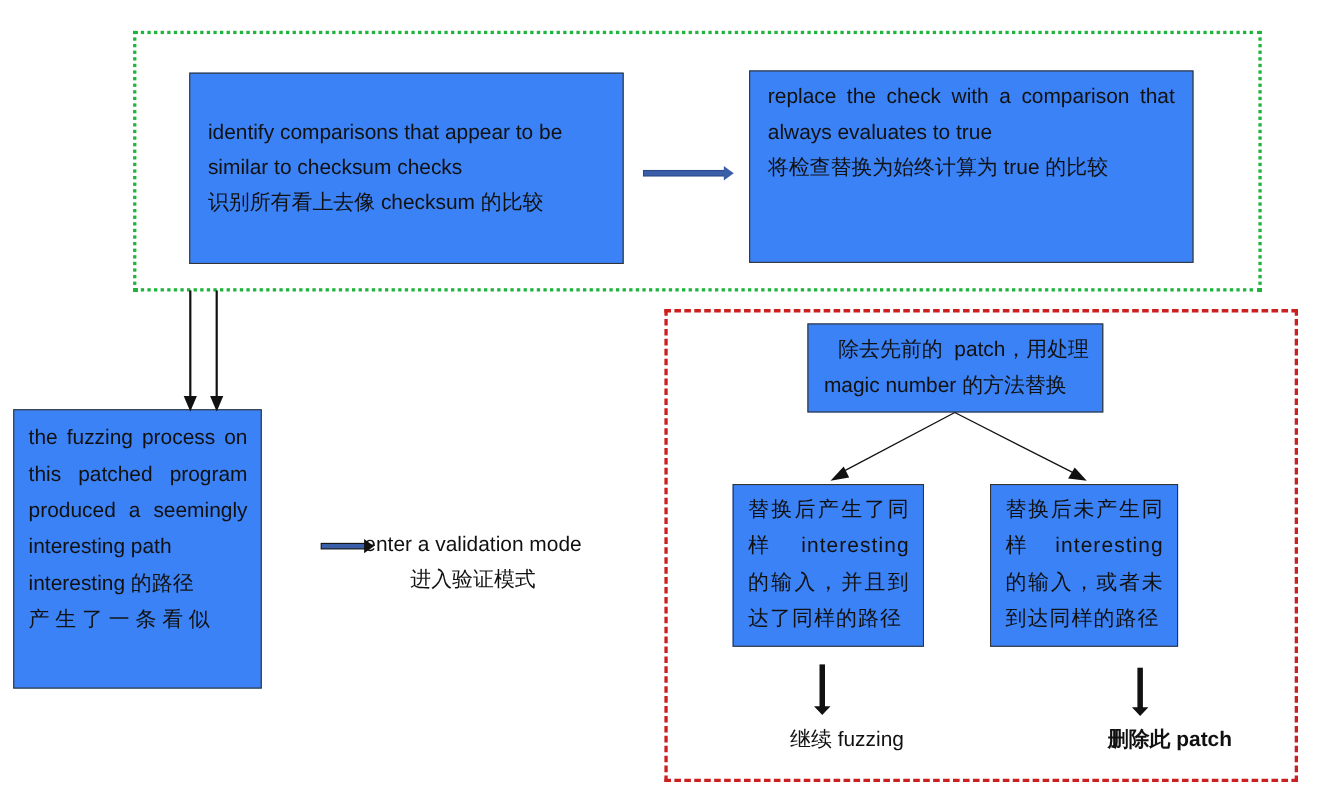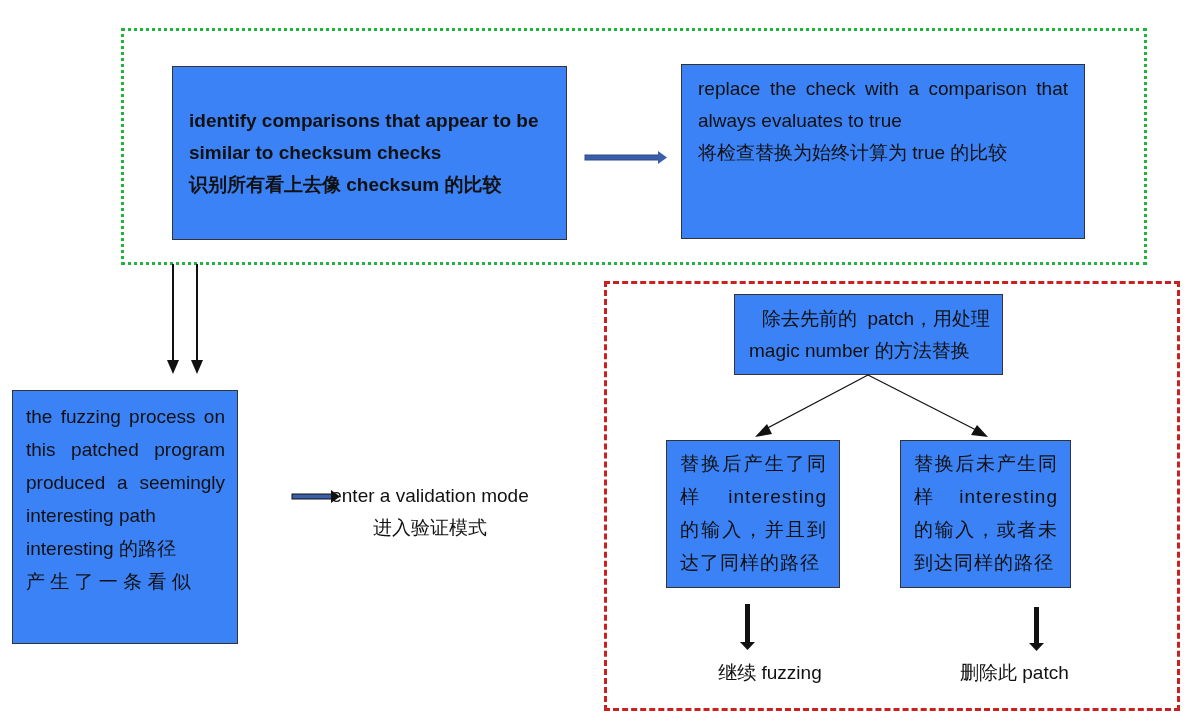"identify comparisons that appear to" div.box { font-weight: bold -> none }
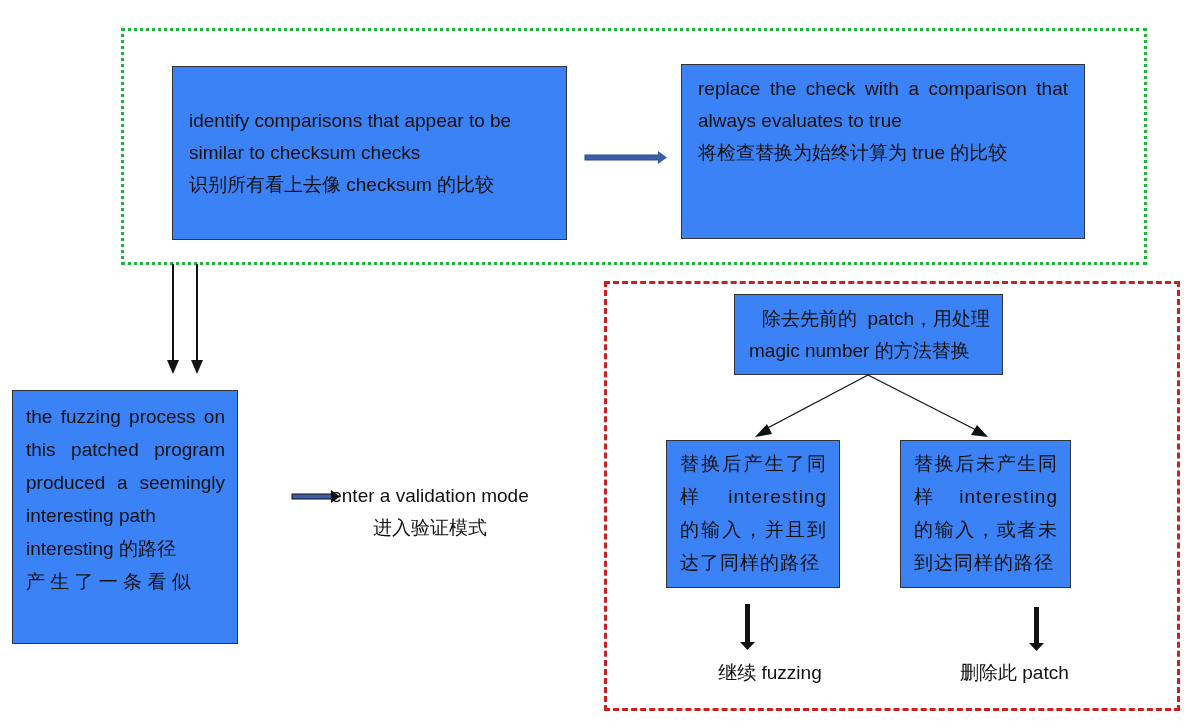"the fuzzing process on this" div.box { top: 390px -> 372px }
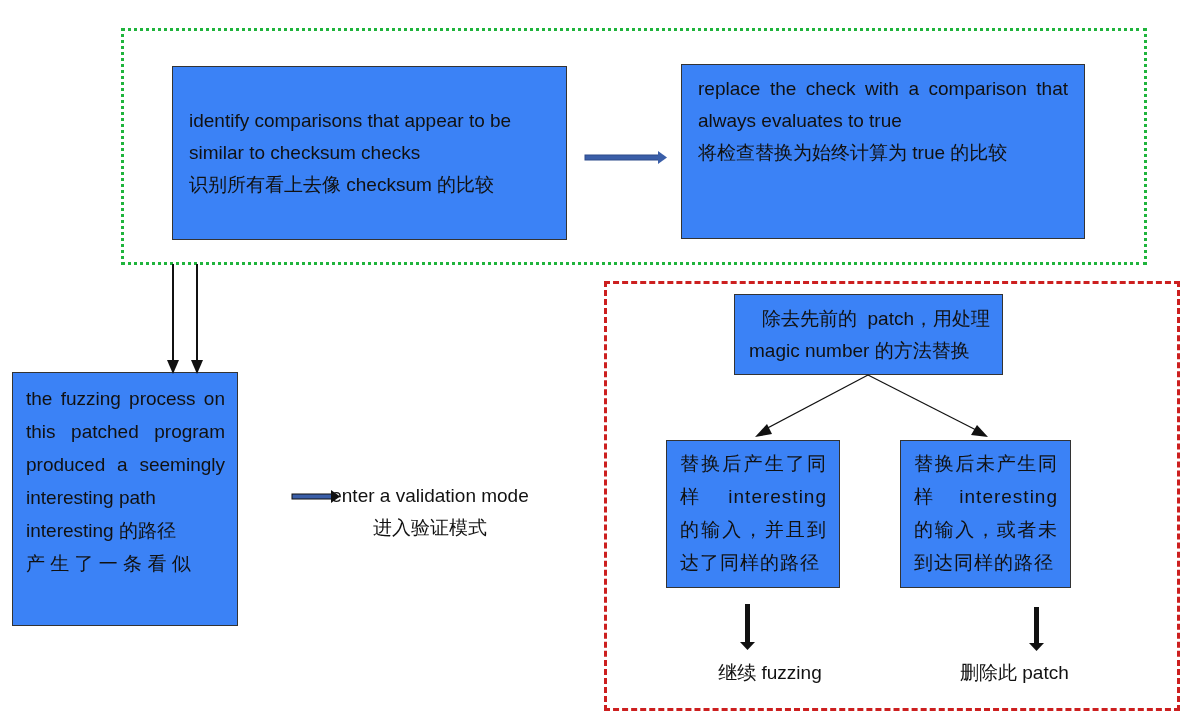"删除此 patch" div.abs { font-weight: none -> bold; text-align: left -> right }
